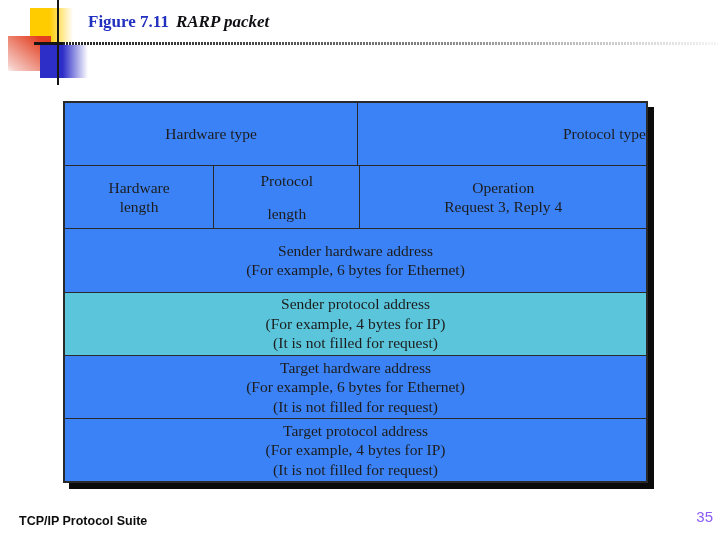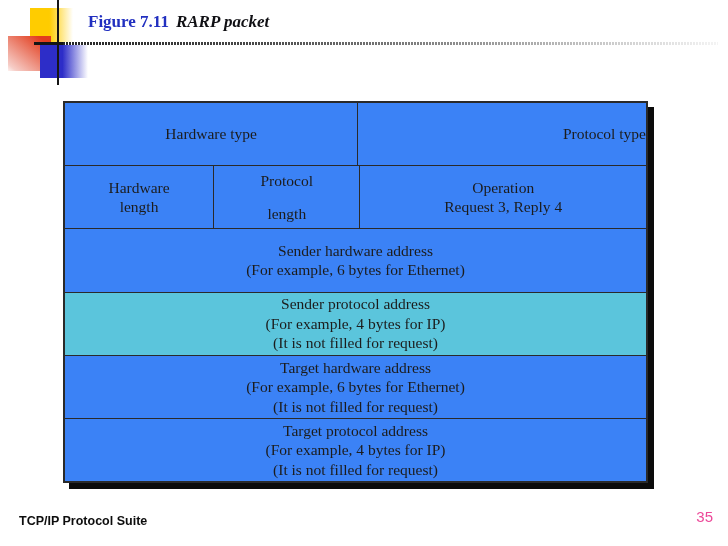"35" .page-number { color: #ec4899 -> #8b5cf6 }
